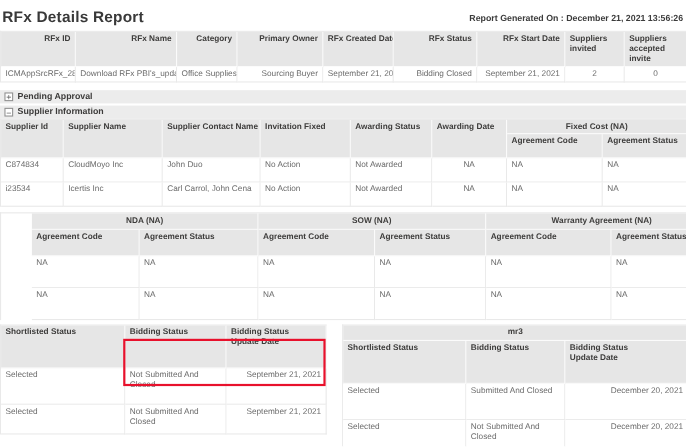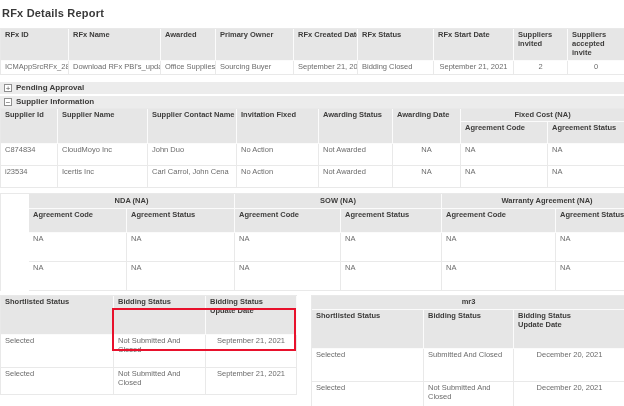"RFx Details Report" .title { font-size: 11px -> 14px }
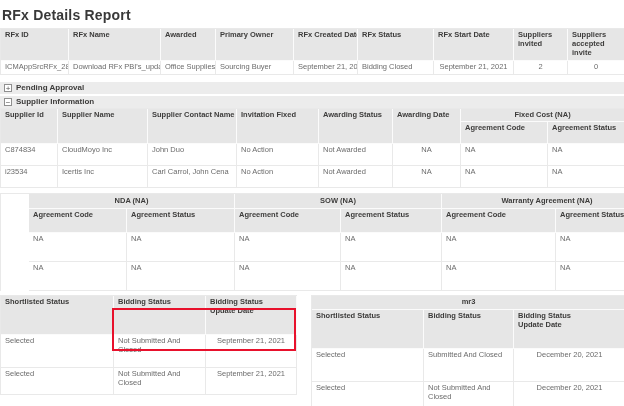"Report Generated On : December" div.generated { html: none -> <div>Report Generated On : December 21, 2021 13:56:26</div> }
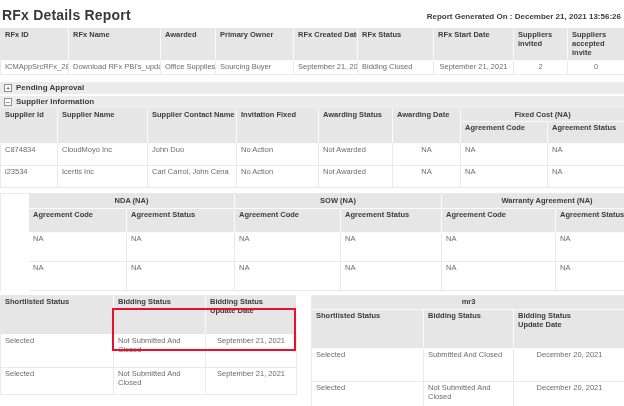"RFx ID" .nw { text-align: none -> right }
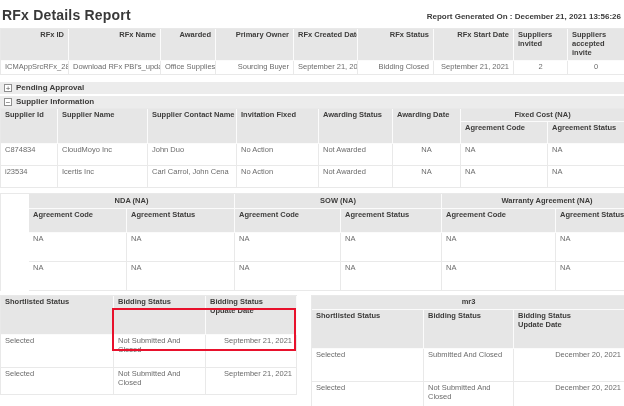"Awarded" th.nw { text: Awarded -> Category }
